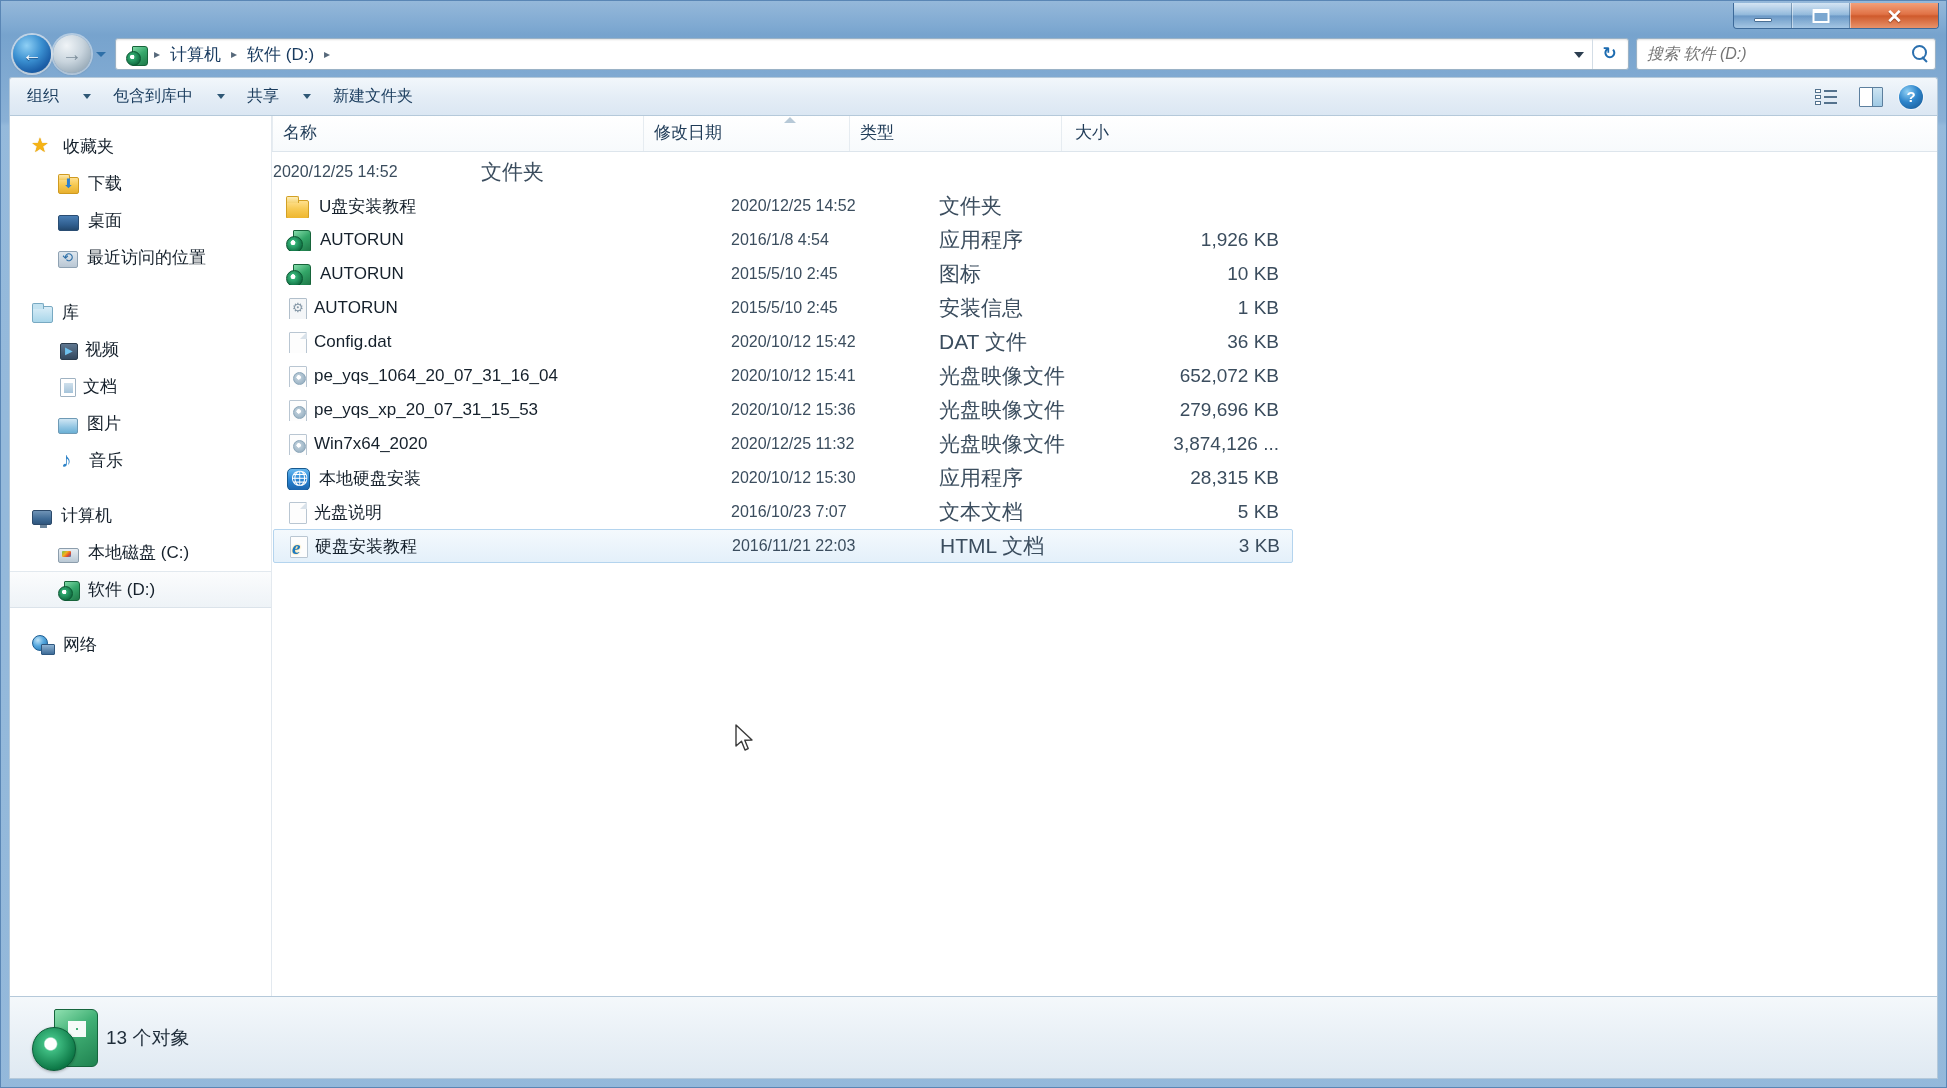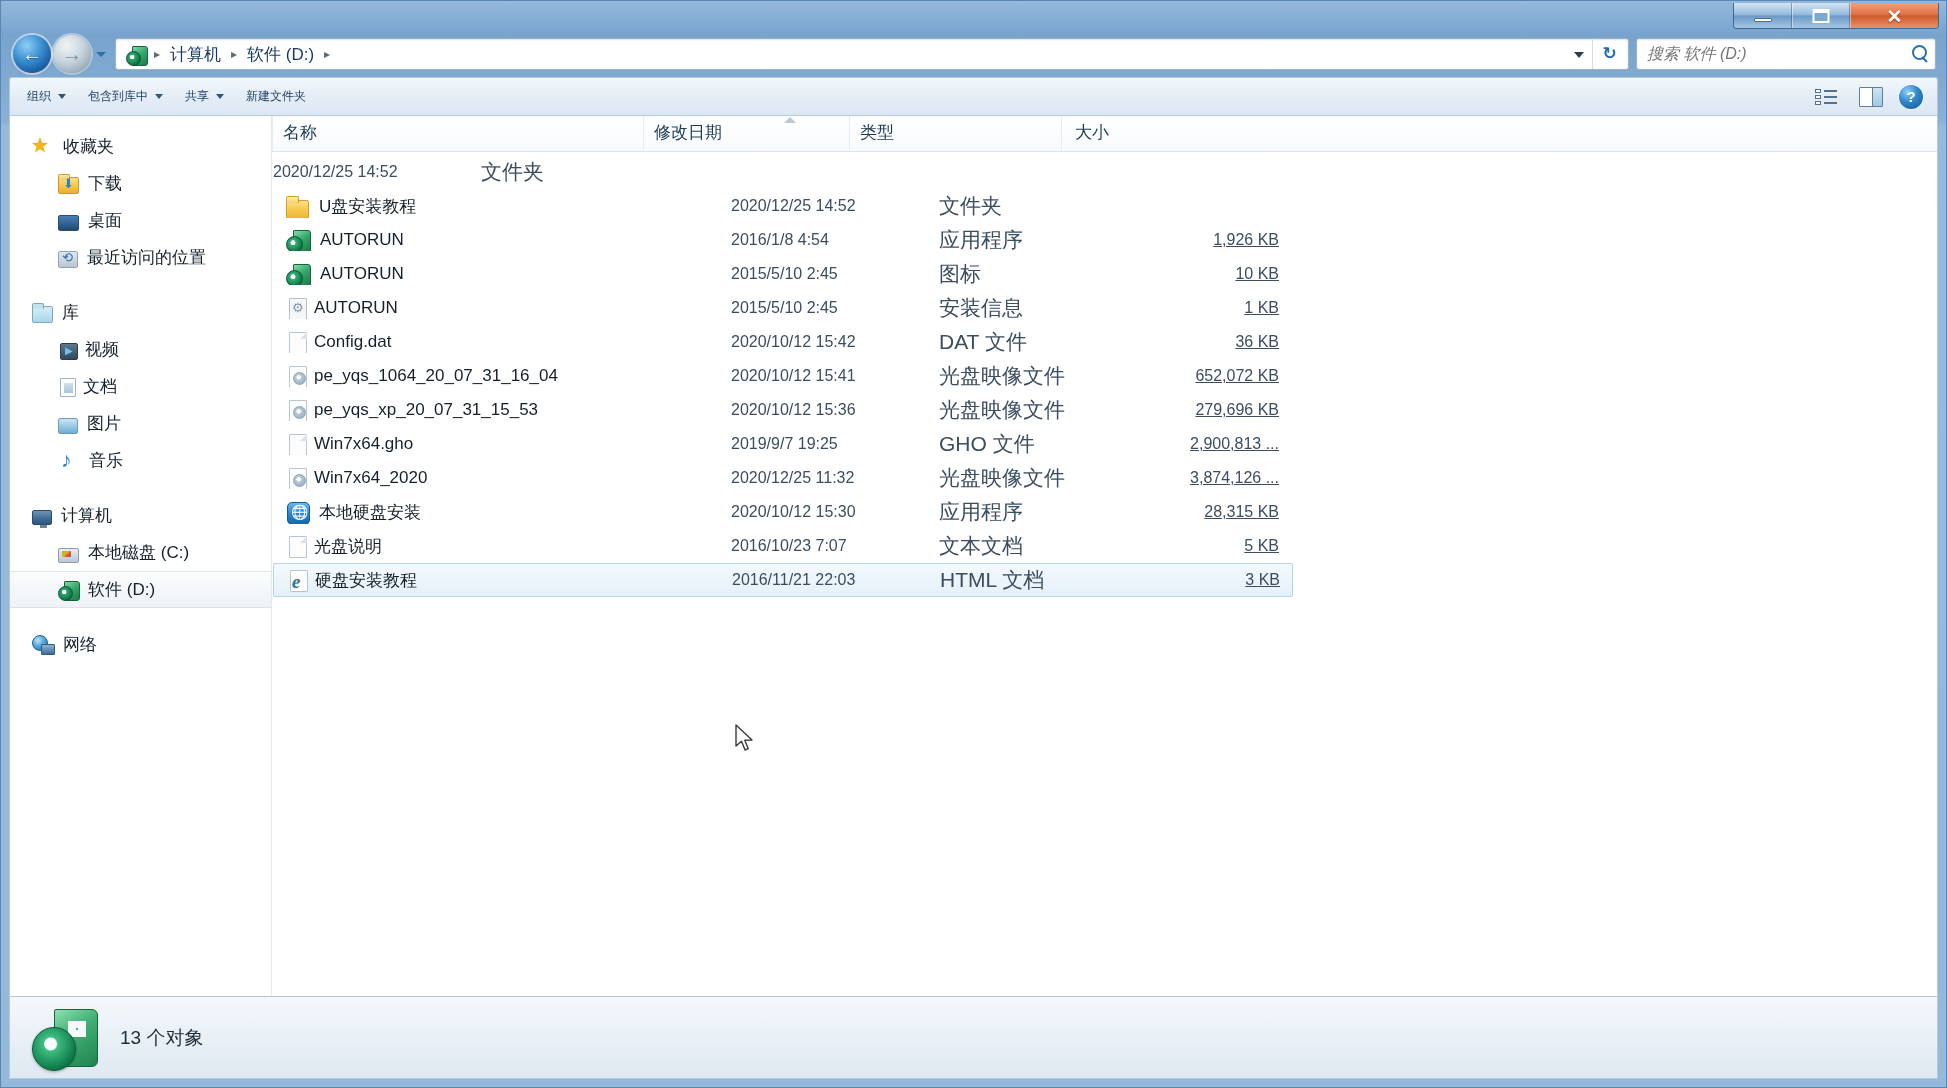"组织" .cmd { font-size: 12px -> 16px; gap: 7px -> 24px }
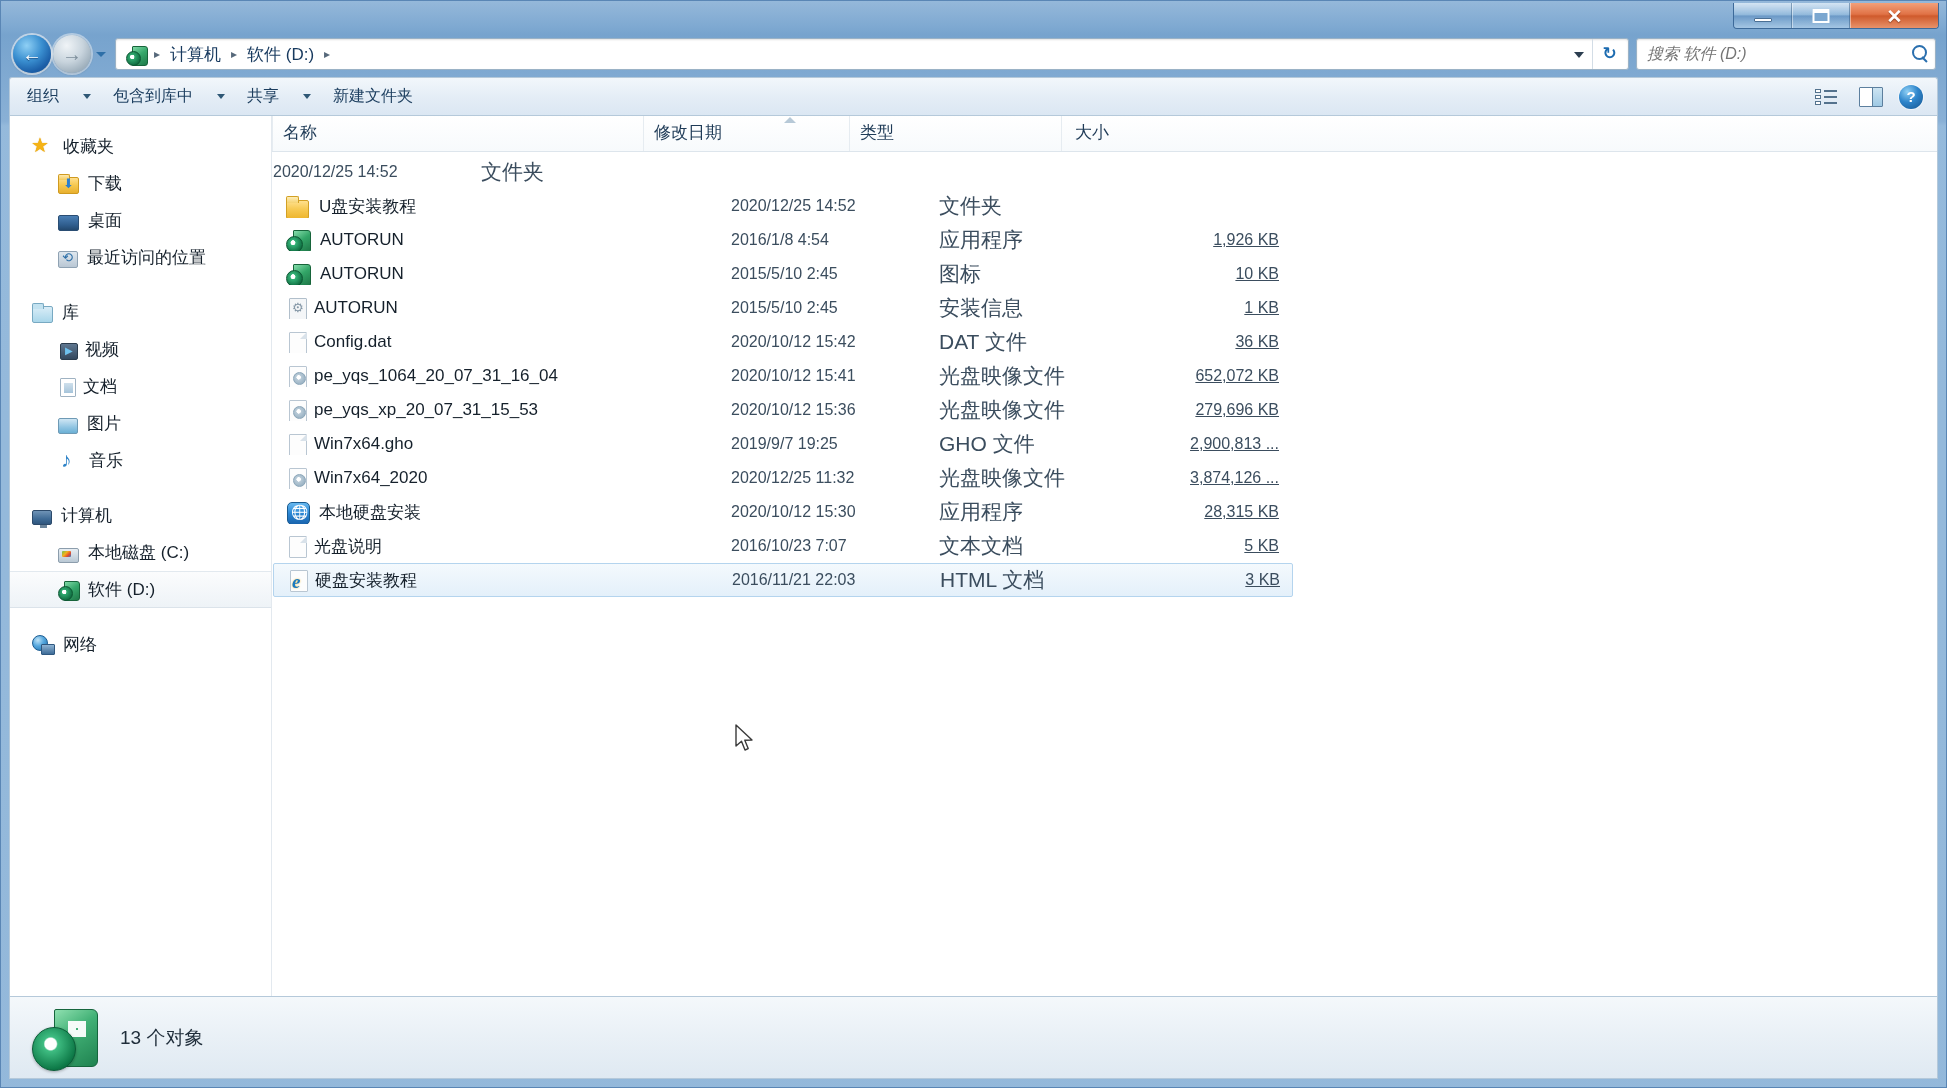"1,926 KB" .cell-size { font-size: 16px -> 19px; text-decoration: underline -> none }
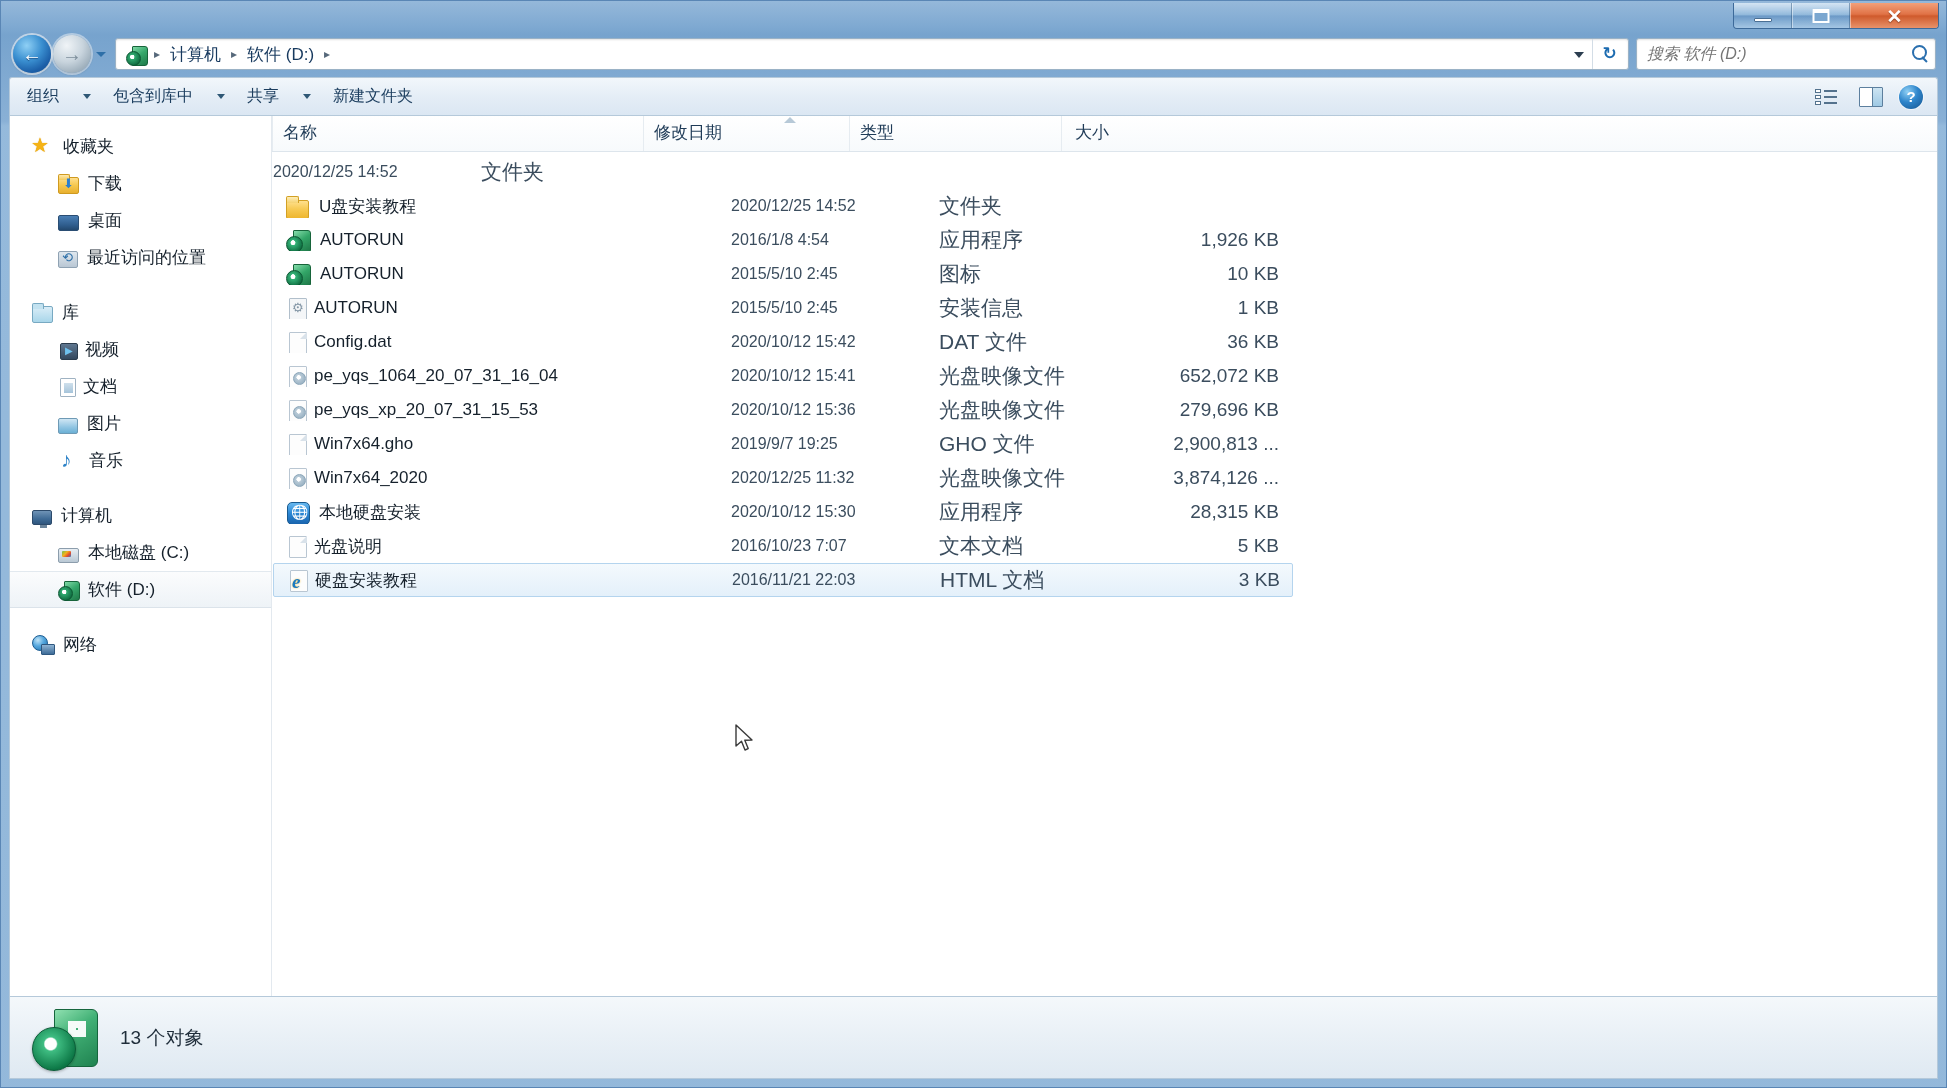"Win7x64.gho" div.row { html: <div> <div> <span></span> <span>Win7x64.gho</span> </div> <div>2019/9/7 19:25</div> <div>GHO 文件</div> <div>2,900,813 ...</div> </div> -> none }
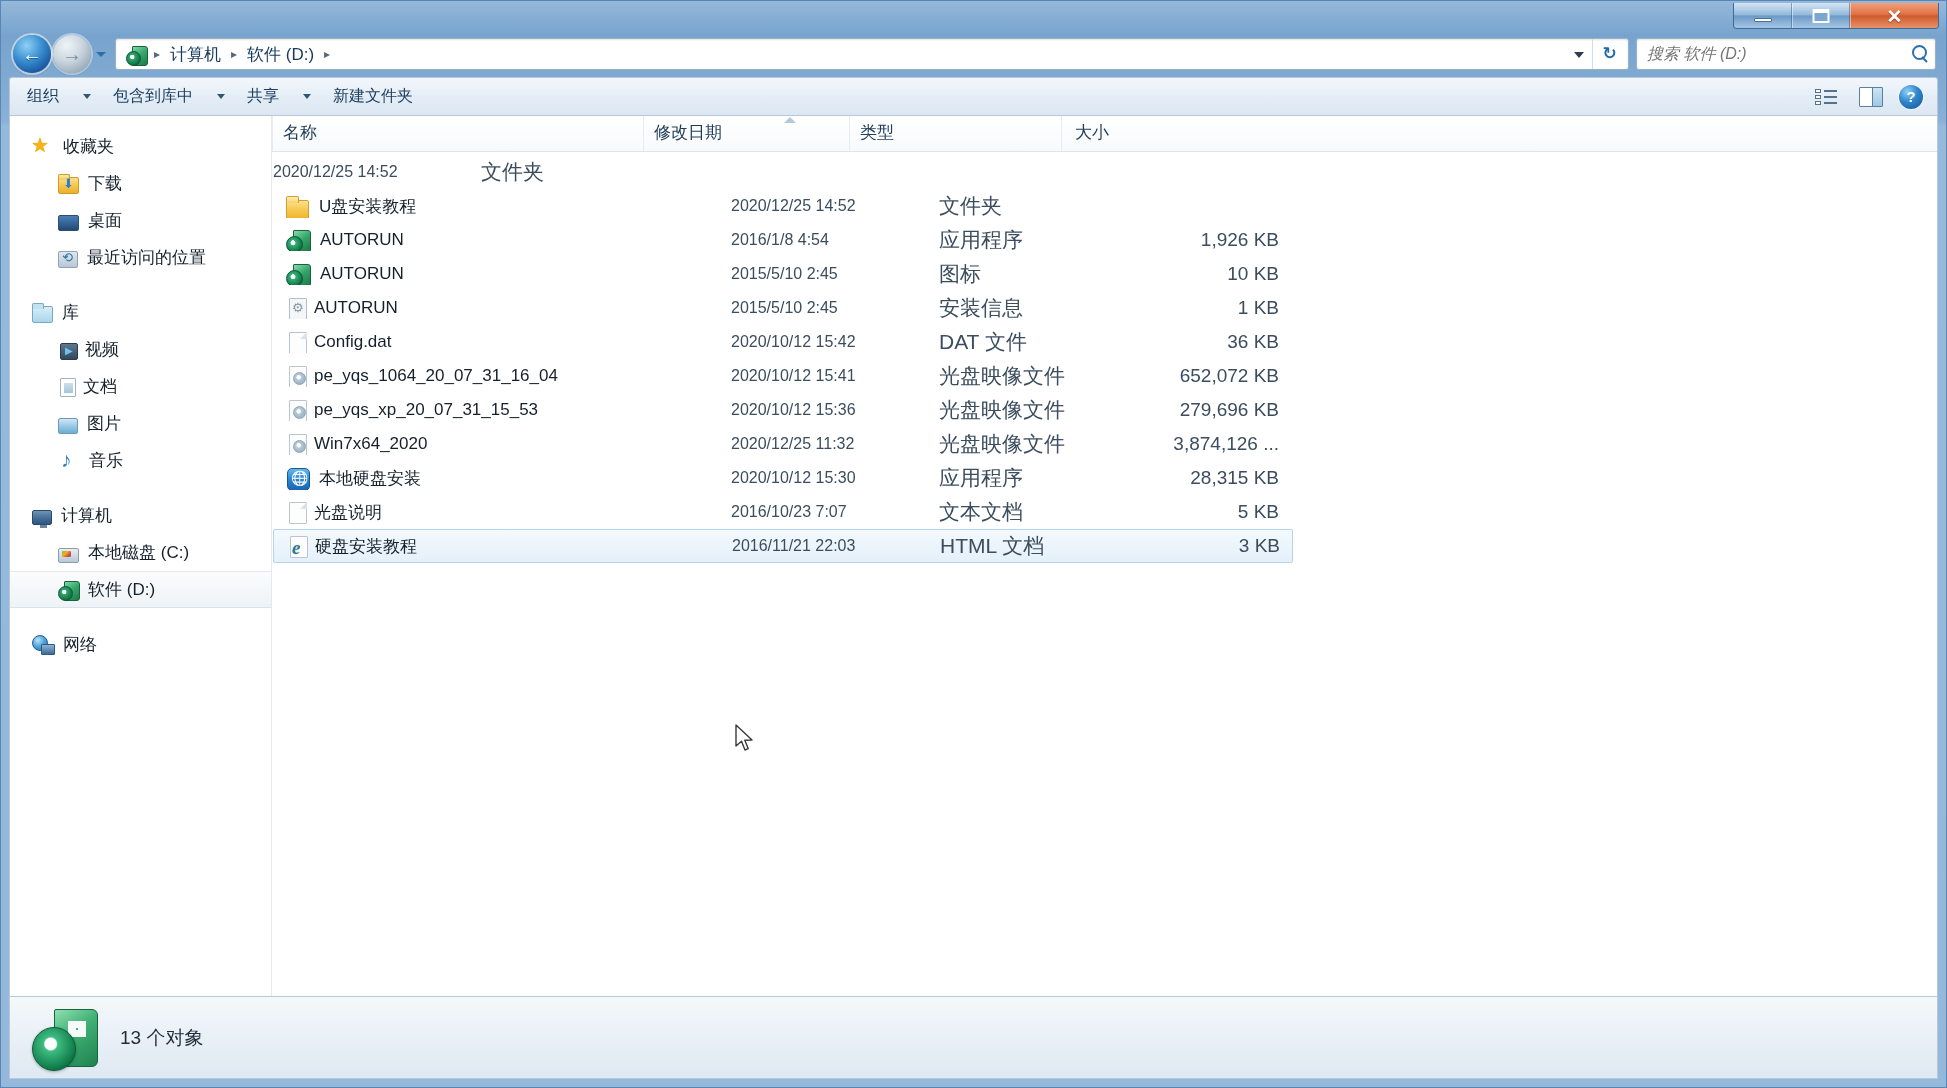"13 个对象" #statusbar { gap: 22px -> 8px }
